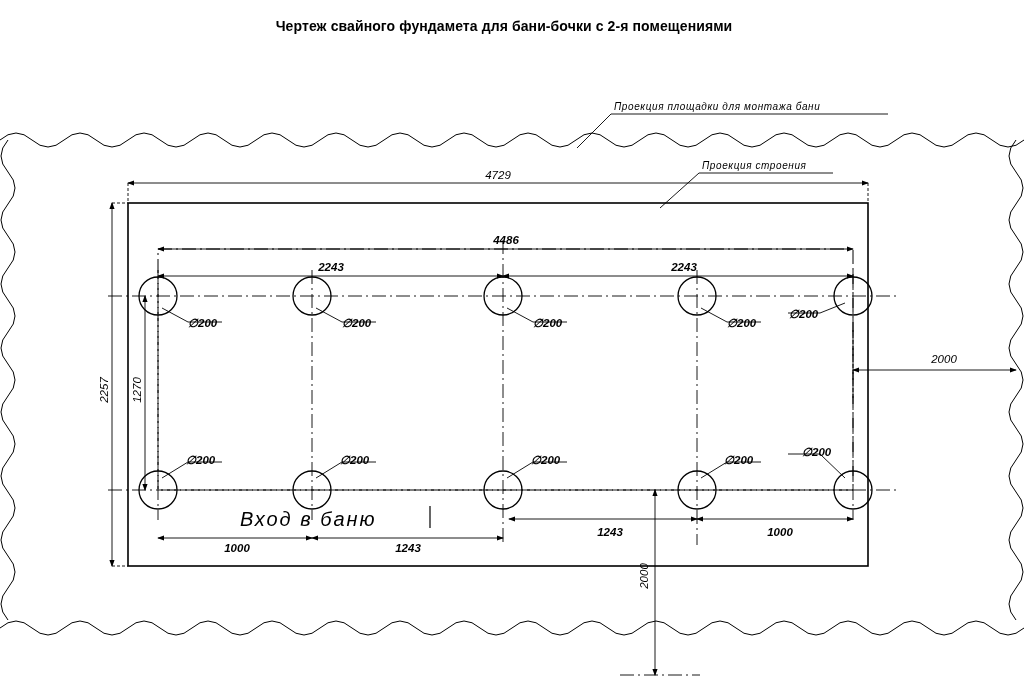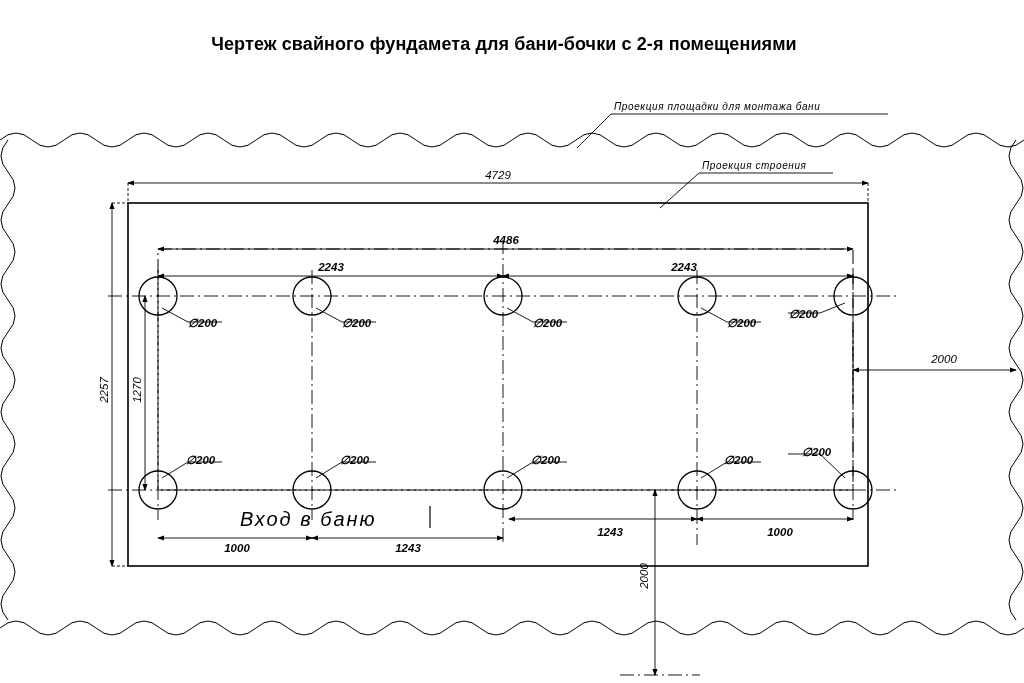"Чертеж свайного фундамета для бани-бочки" .title { font-size: 18px -> 14px; top: 34px -> 18px }
